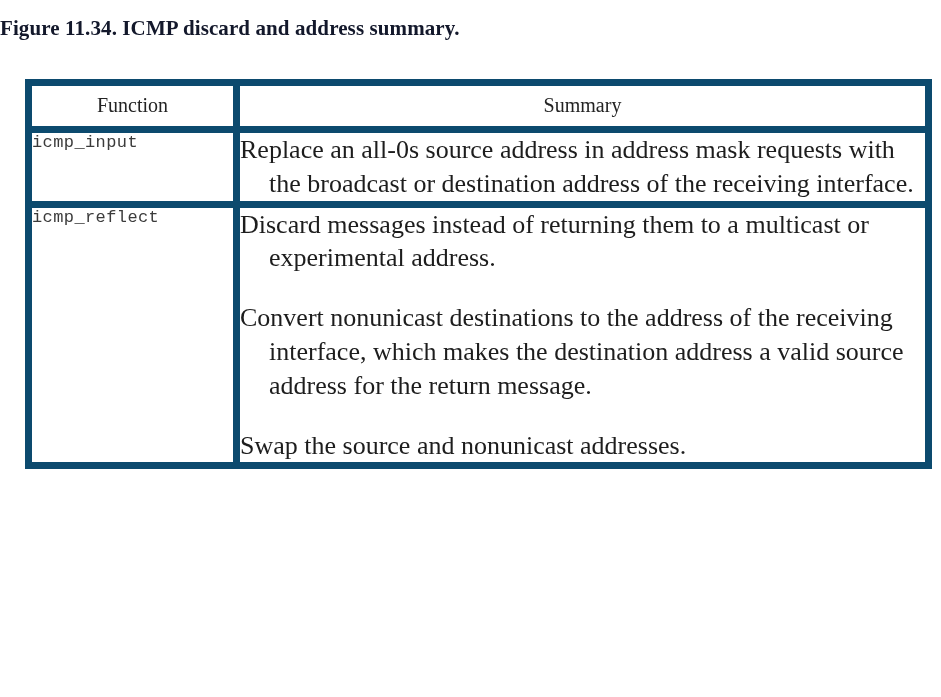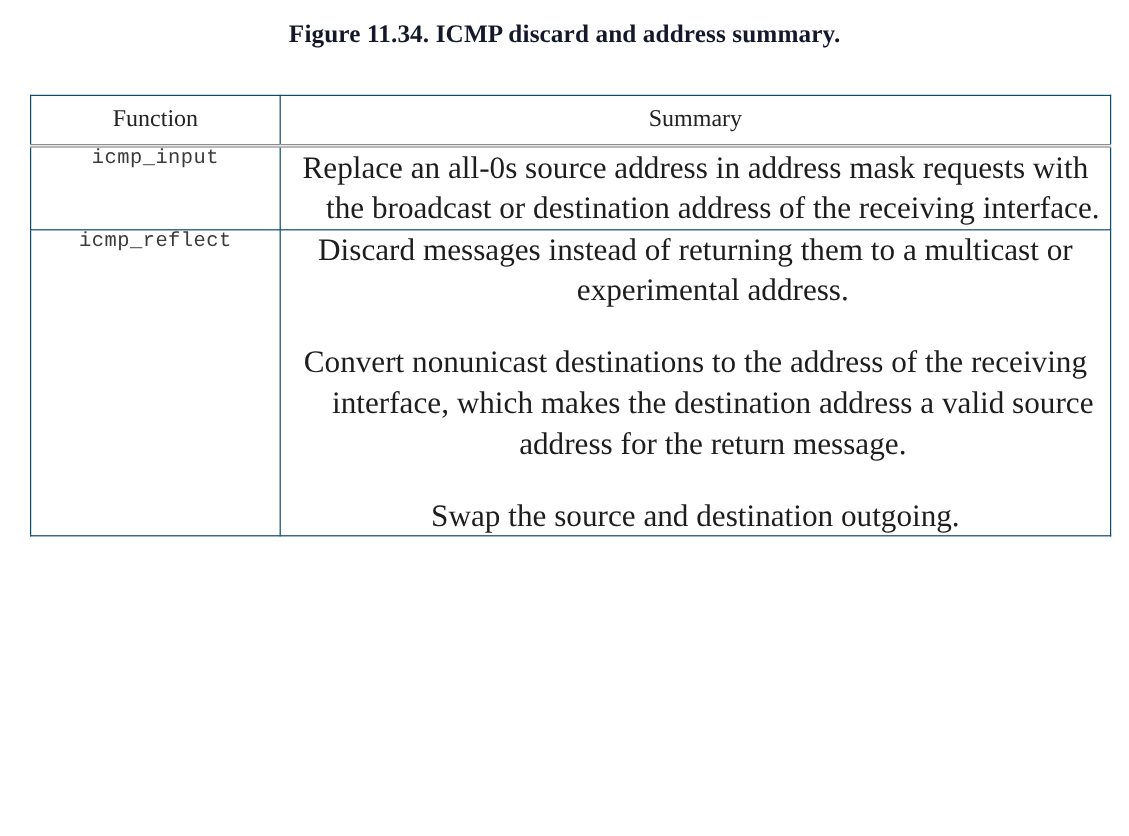"Figure 11.34. ICMP discard and" #figure-caption { text-align: center -> left }
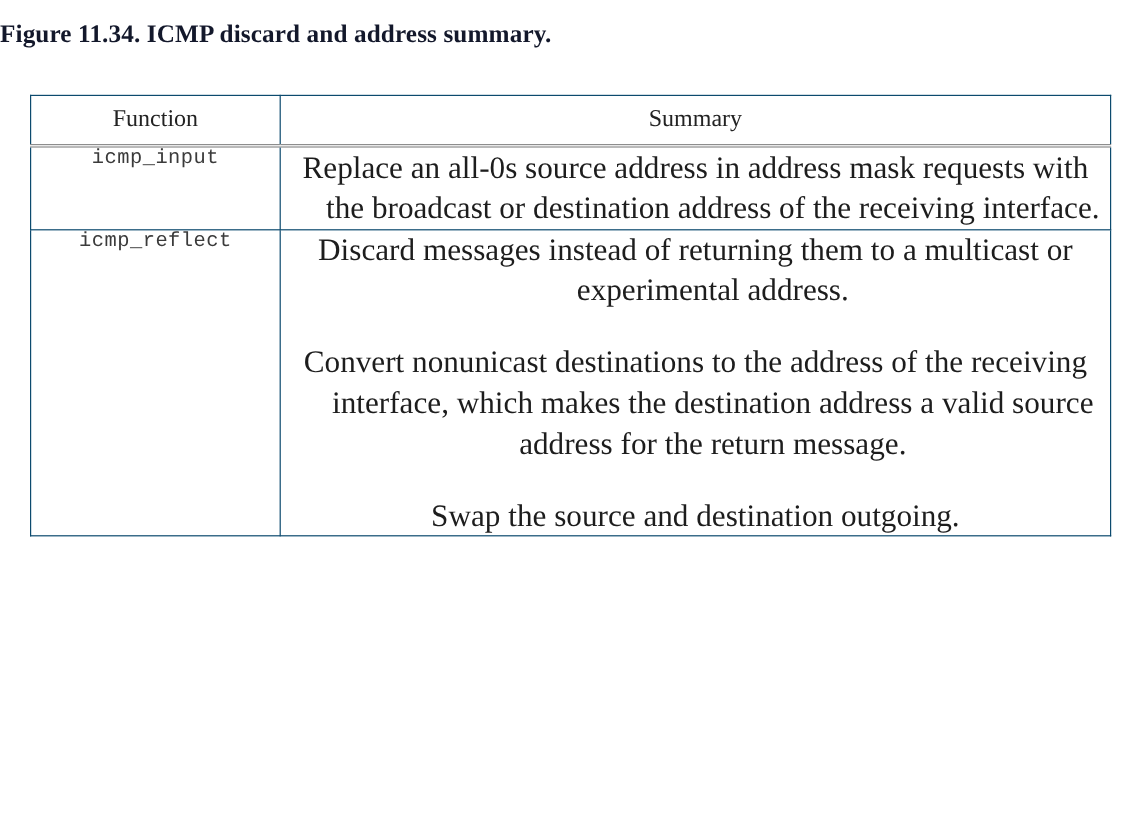"Function" table.figtable, table.figtable th, table.figtable td { border: 1px solid #0c4a6e -> 7px solid #0c4a6e }
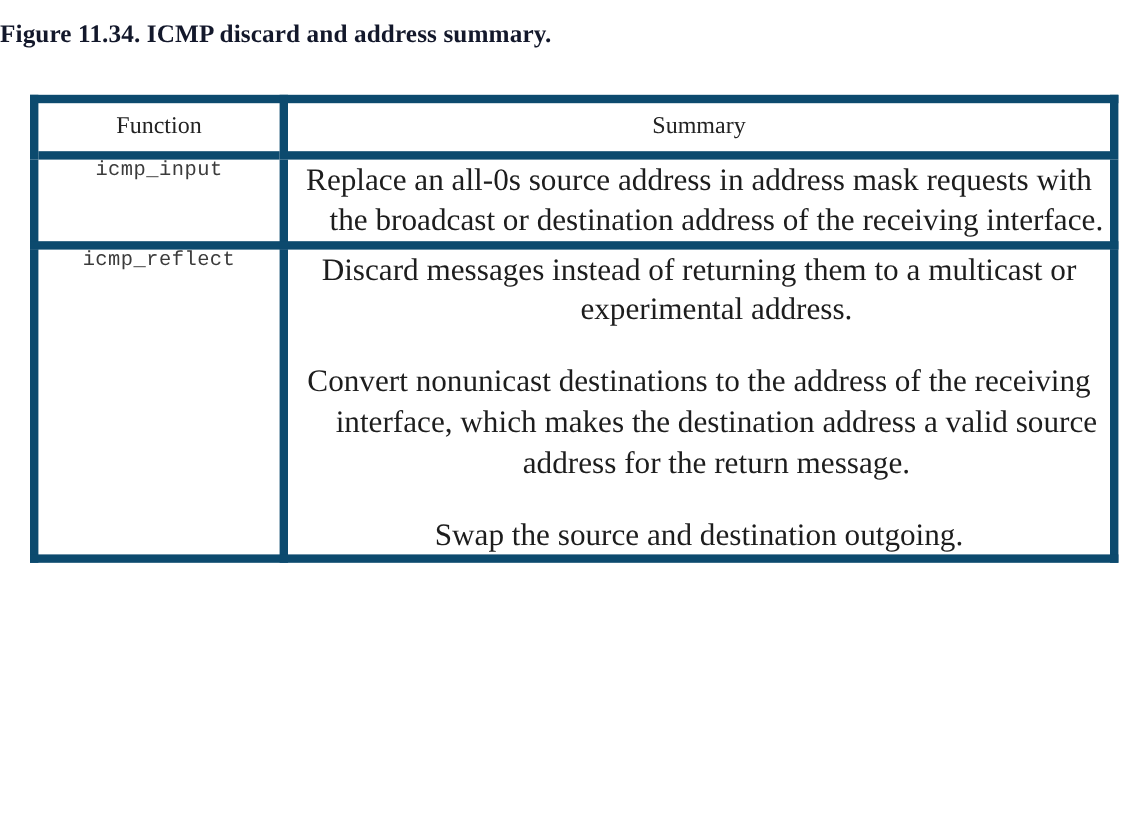"icmp_input" table.figtable td { text-align: center -> none }
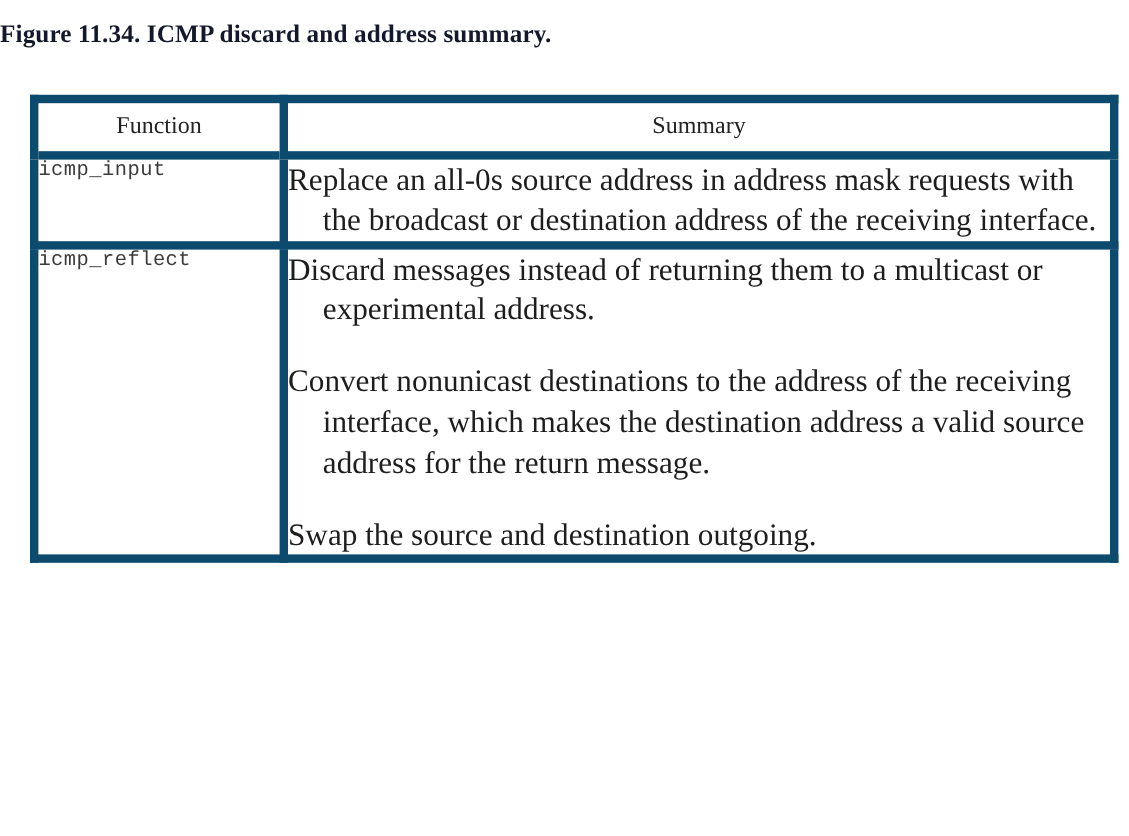"Swap the source and destination" p { text: destination outgoing -> nonunicast addresses }
